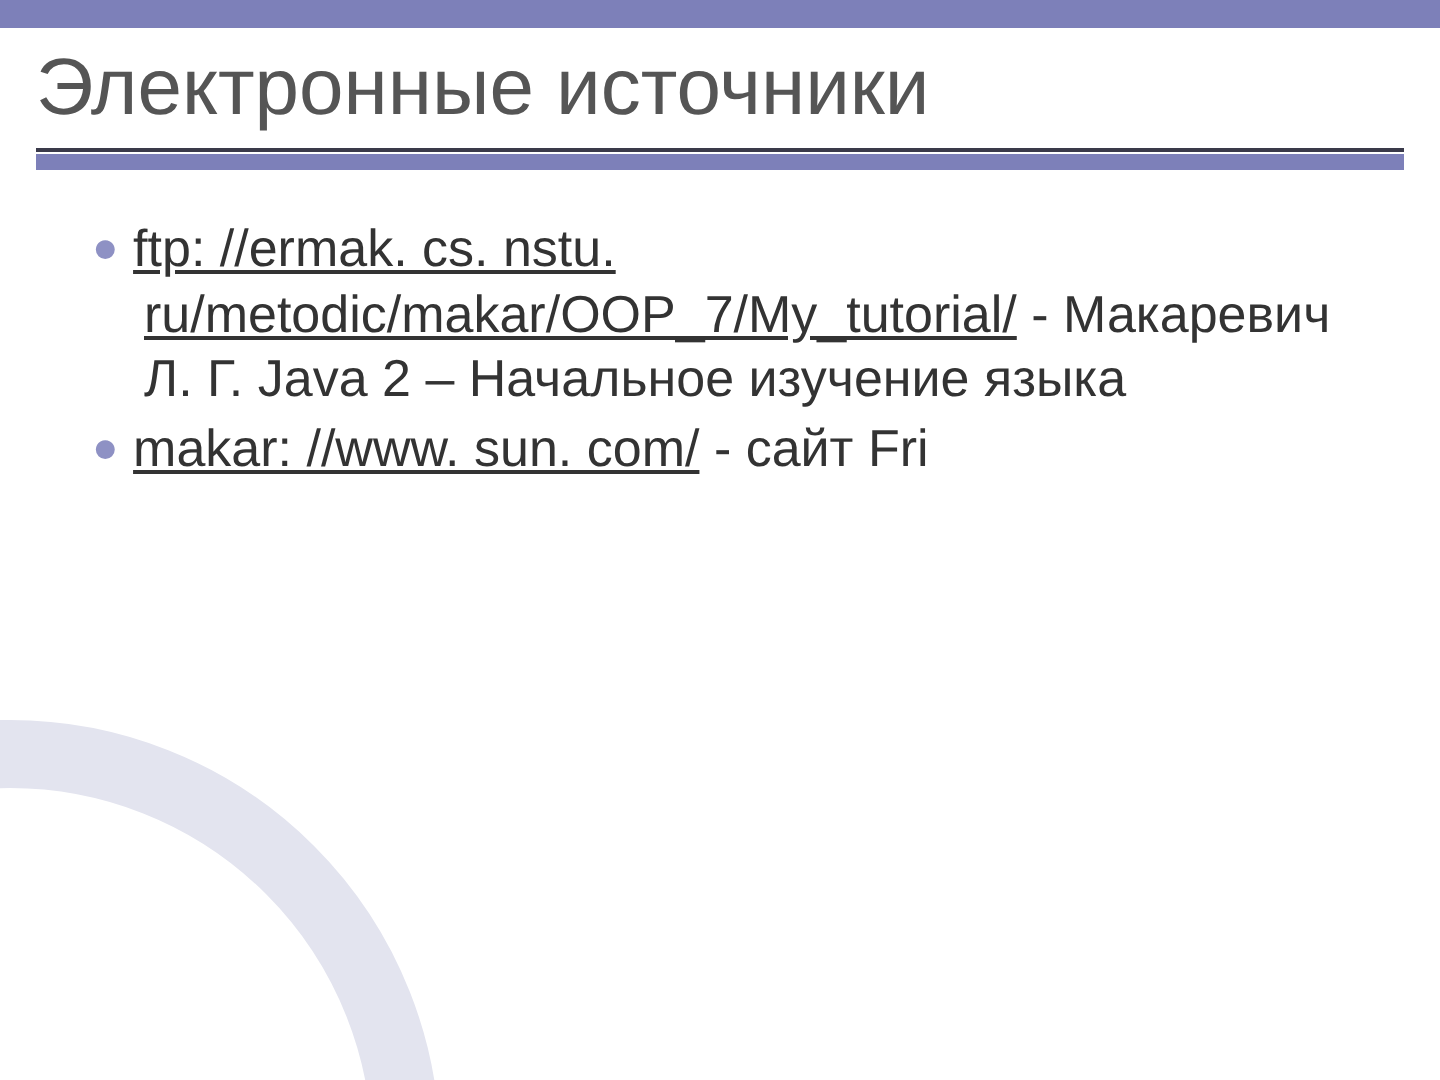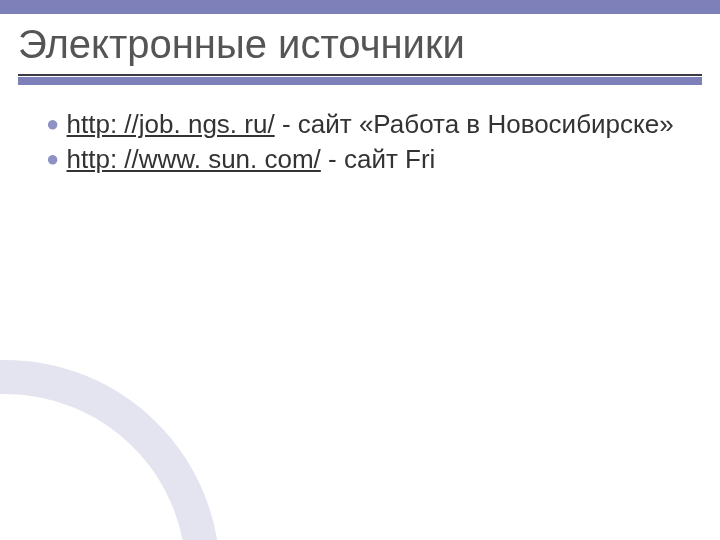"● ftp: //ermak. cs. nstu." span.item { html: none -> <span> <span>●</span><span> </span><a>ftp: //ermak. cs. nstu. ru/metodic/makar/OOP_7/My_tutorial/</a><span> - Макаревич Л. Г. Java 2 – Начальное изучение языка</span> </span> }
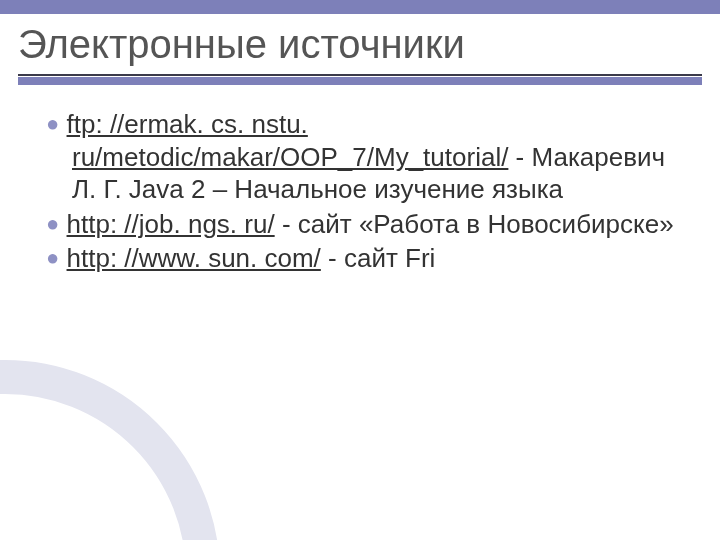"● http: //job. ngs. ru/" span.item { html: <span> <span>●</span><span> </span><a>http: //job. ngs. ru/</a><span> - сайт «Работа в Новосибирске»</span> </span> -> none }
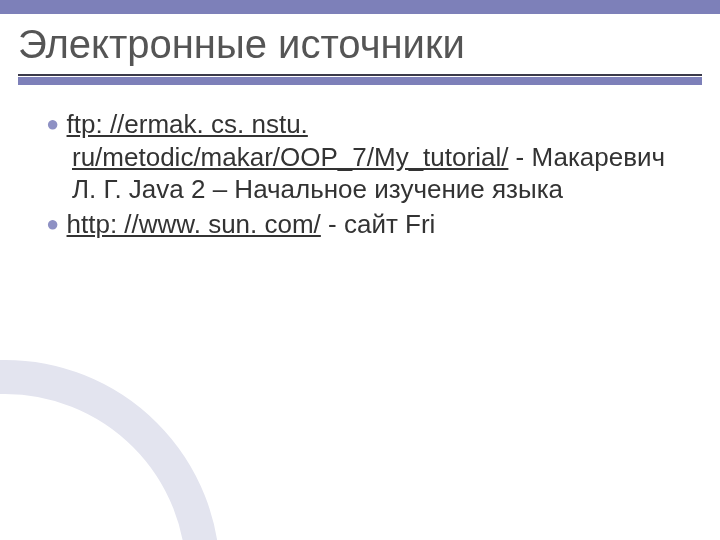"http: //www. sun. com/" a.link { text: http -> makar }
